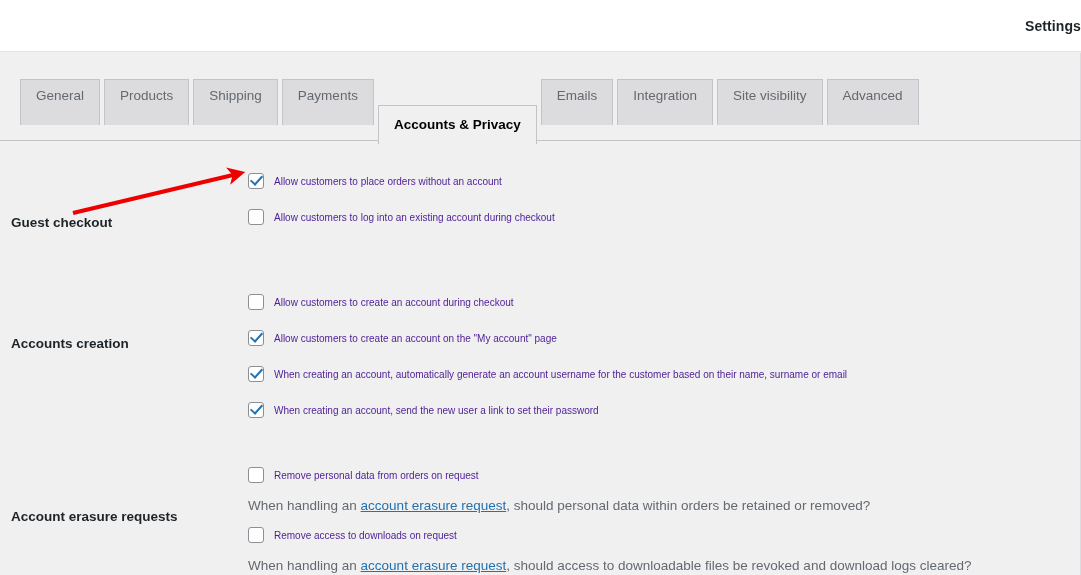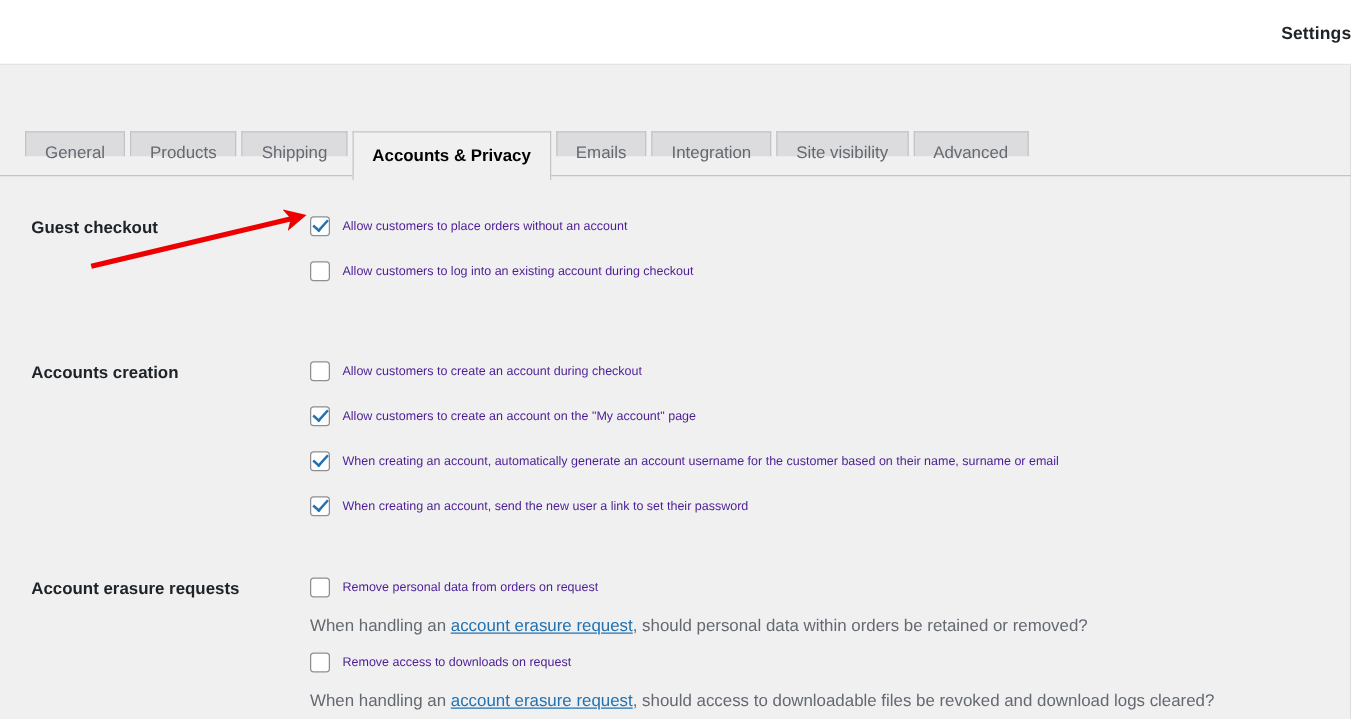"General" .tab { height: 20px -> 46px }
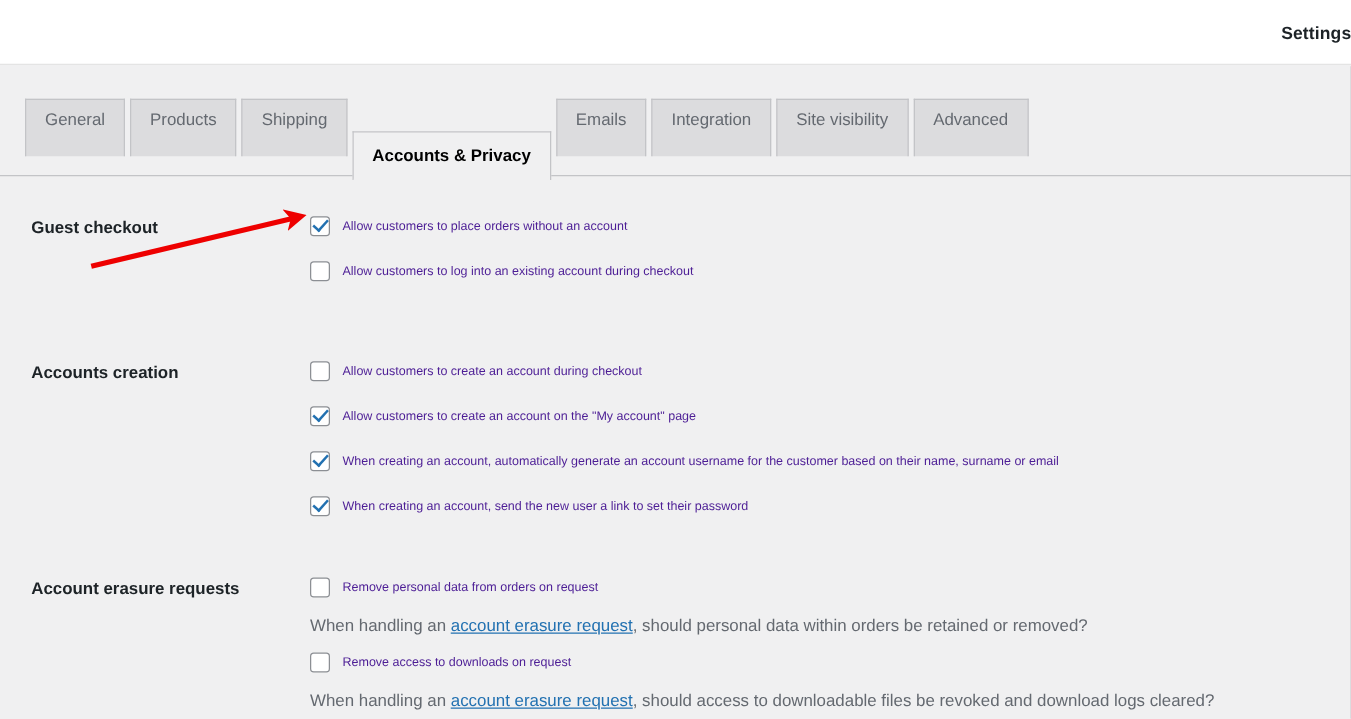"Payments" div.tab { html: none -> <div><span>Payments</span></div> }
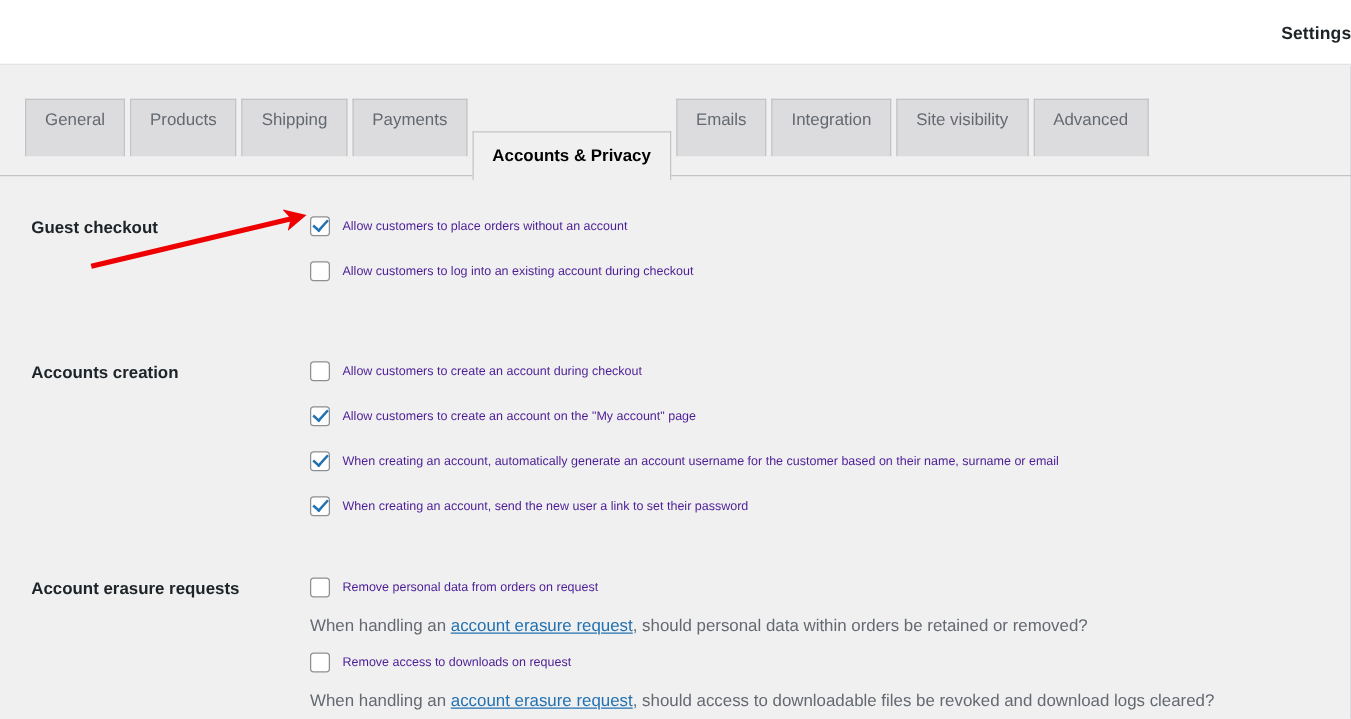"Guest checkout" .group-label { margin-top: none -> 41px; padding-left: 25px -> 11px }
